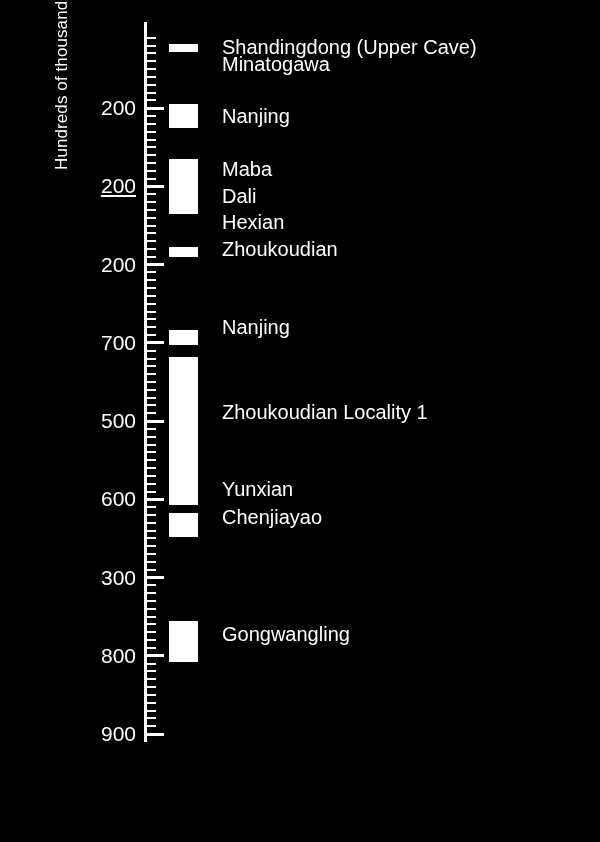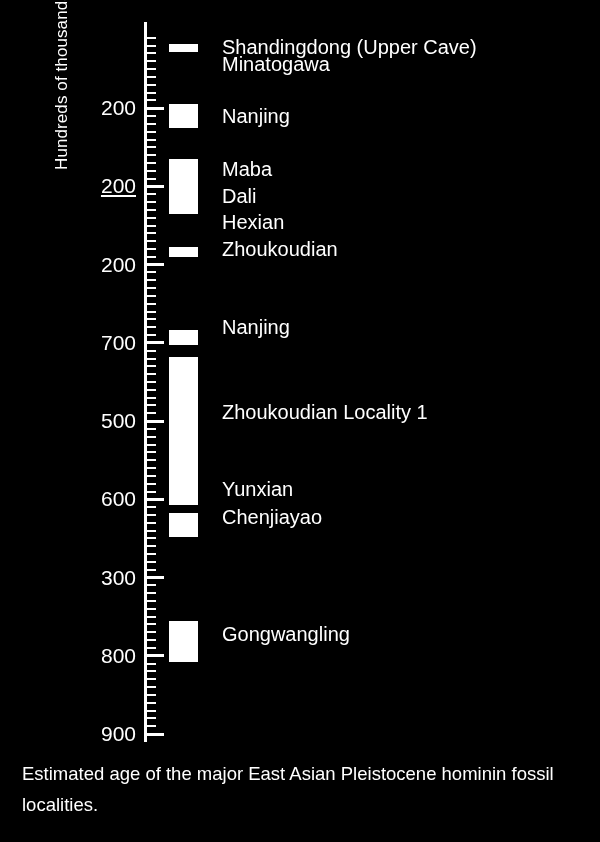"Estimated age of the major" div { html: <div>Estimated age of the major East Asian Pleistocene hominin fossil localities.</div> -> none }
